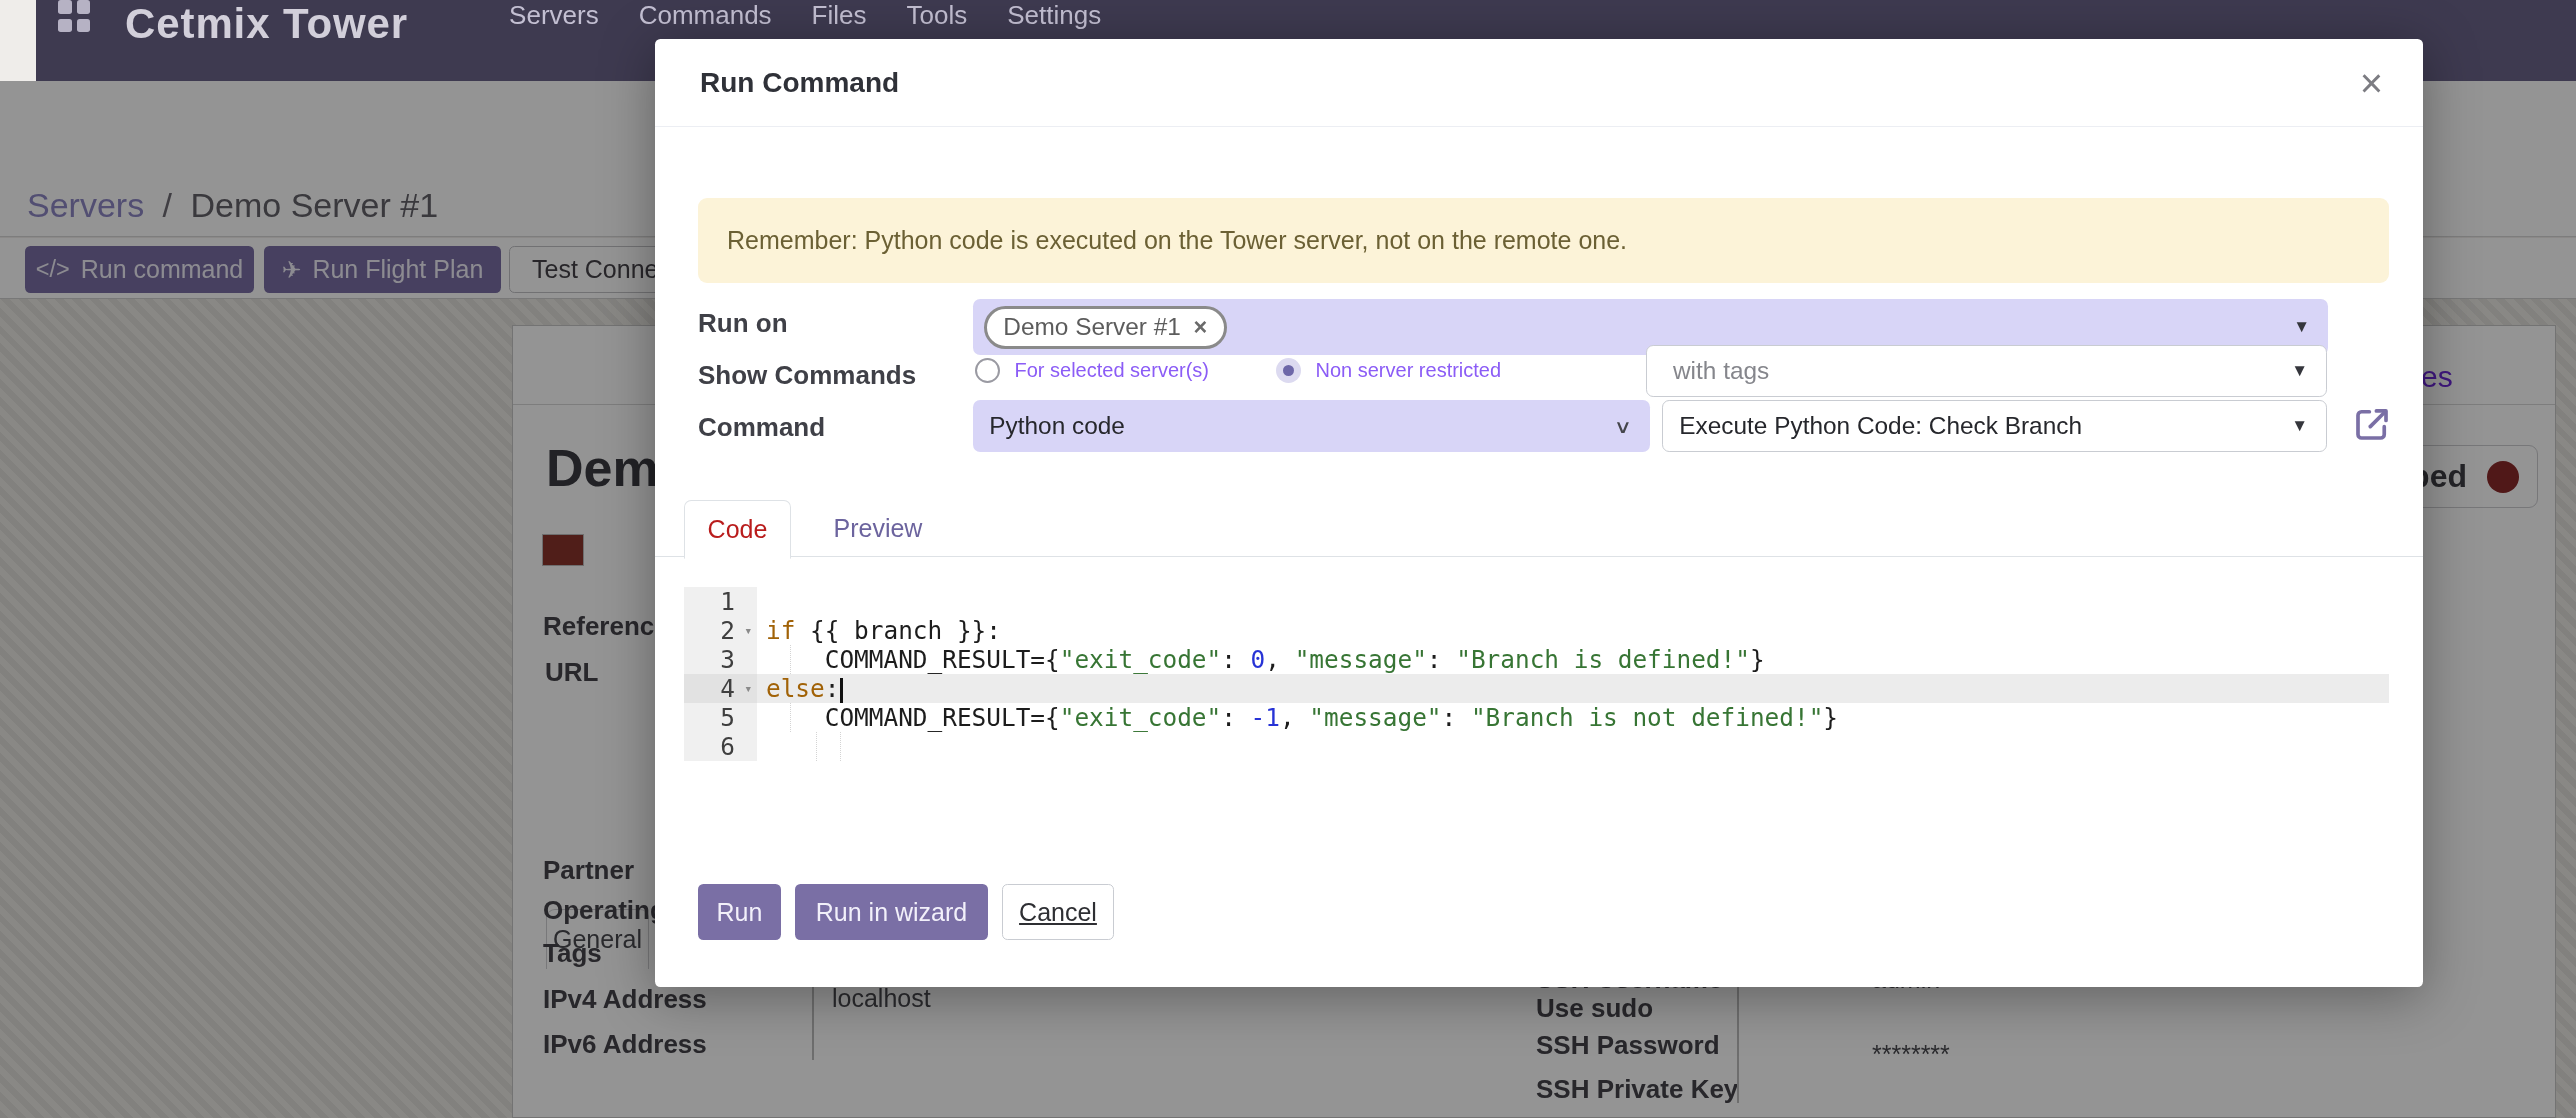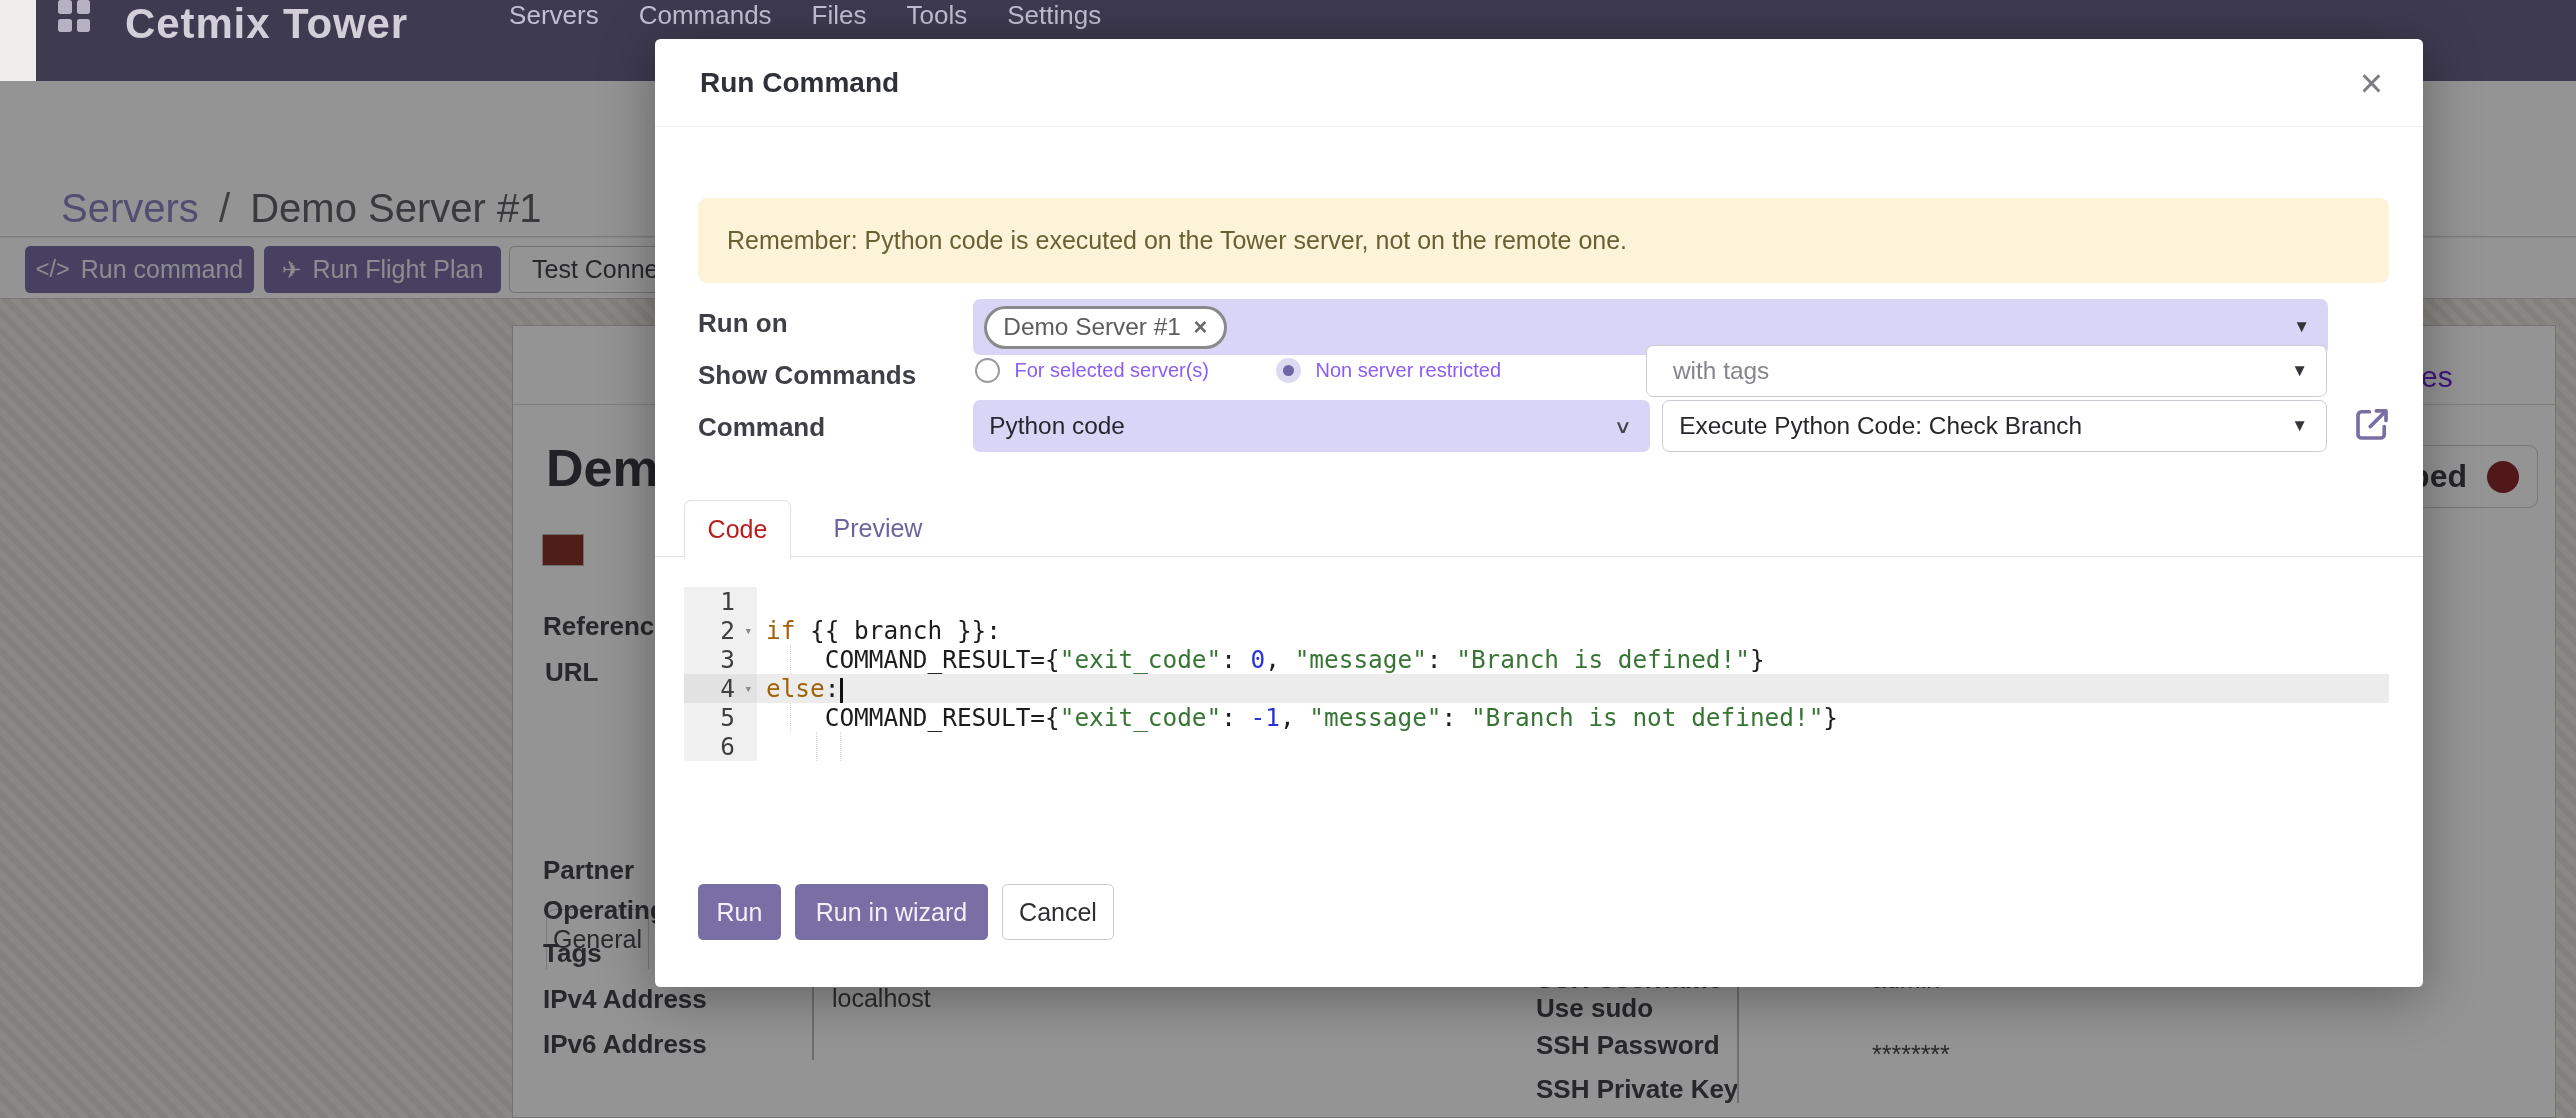"Servers / Demo Server #1" .breadcrumb { font-size: 40px -> 34px; margin-left: 34px -> none }
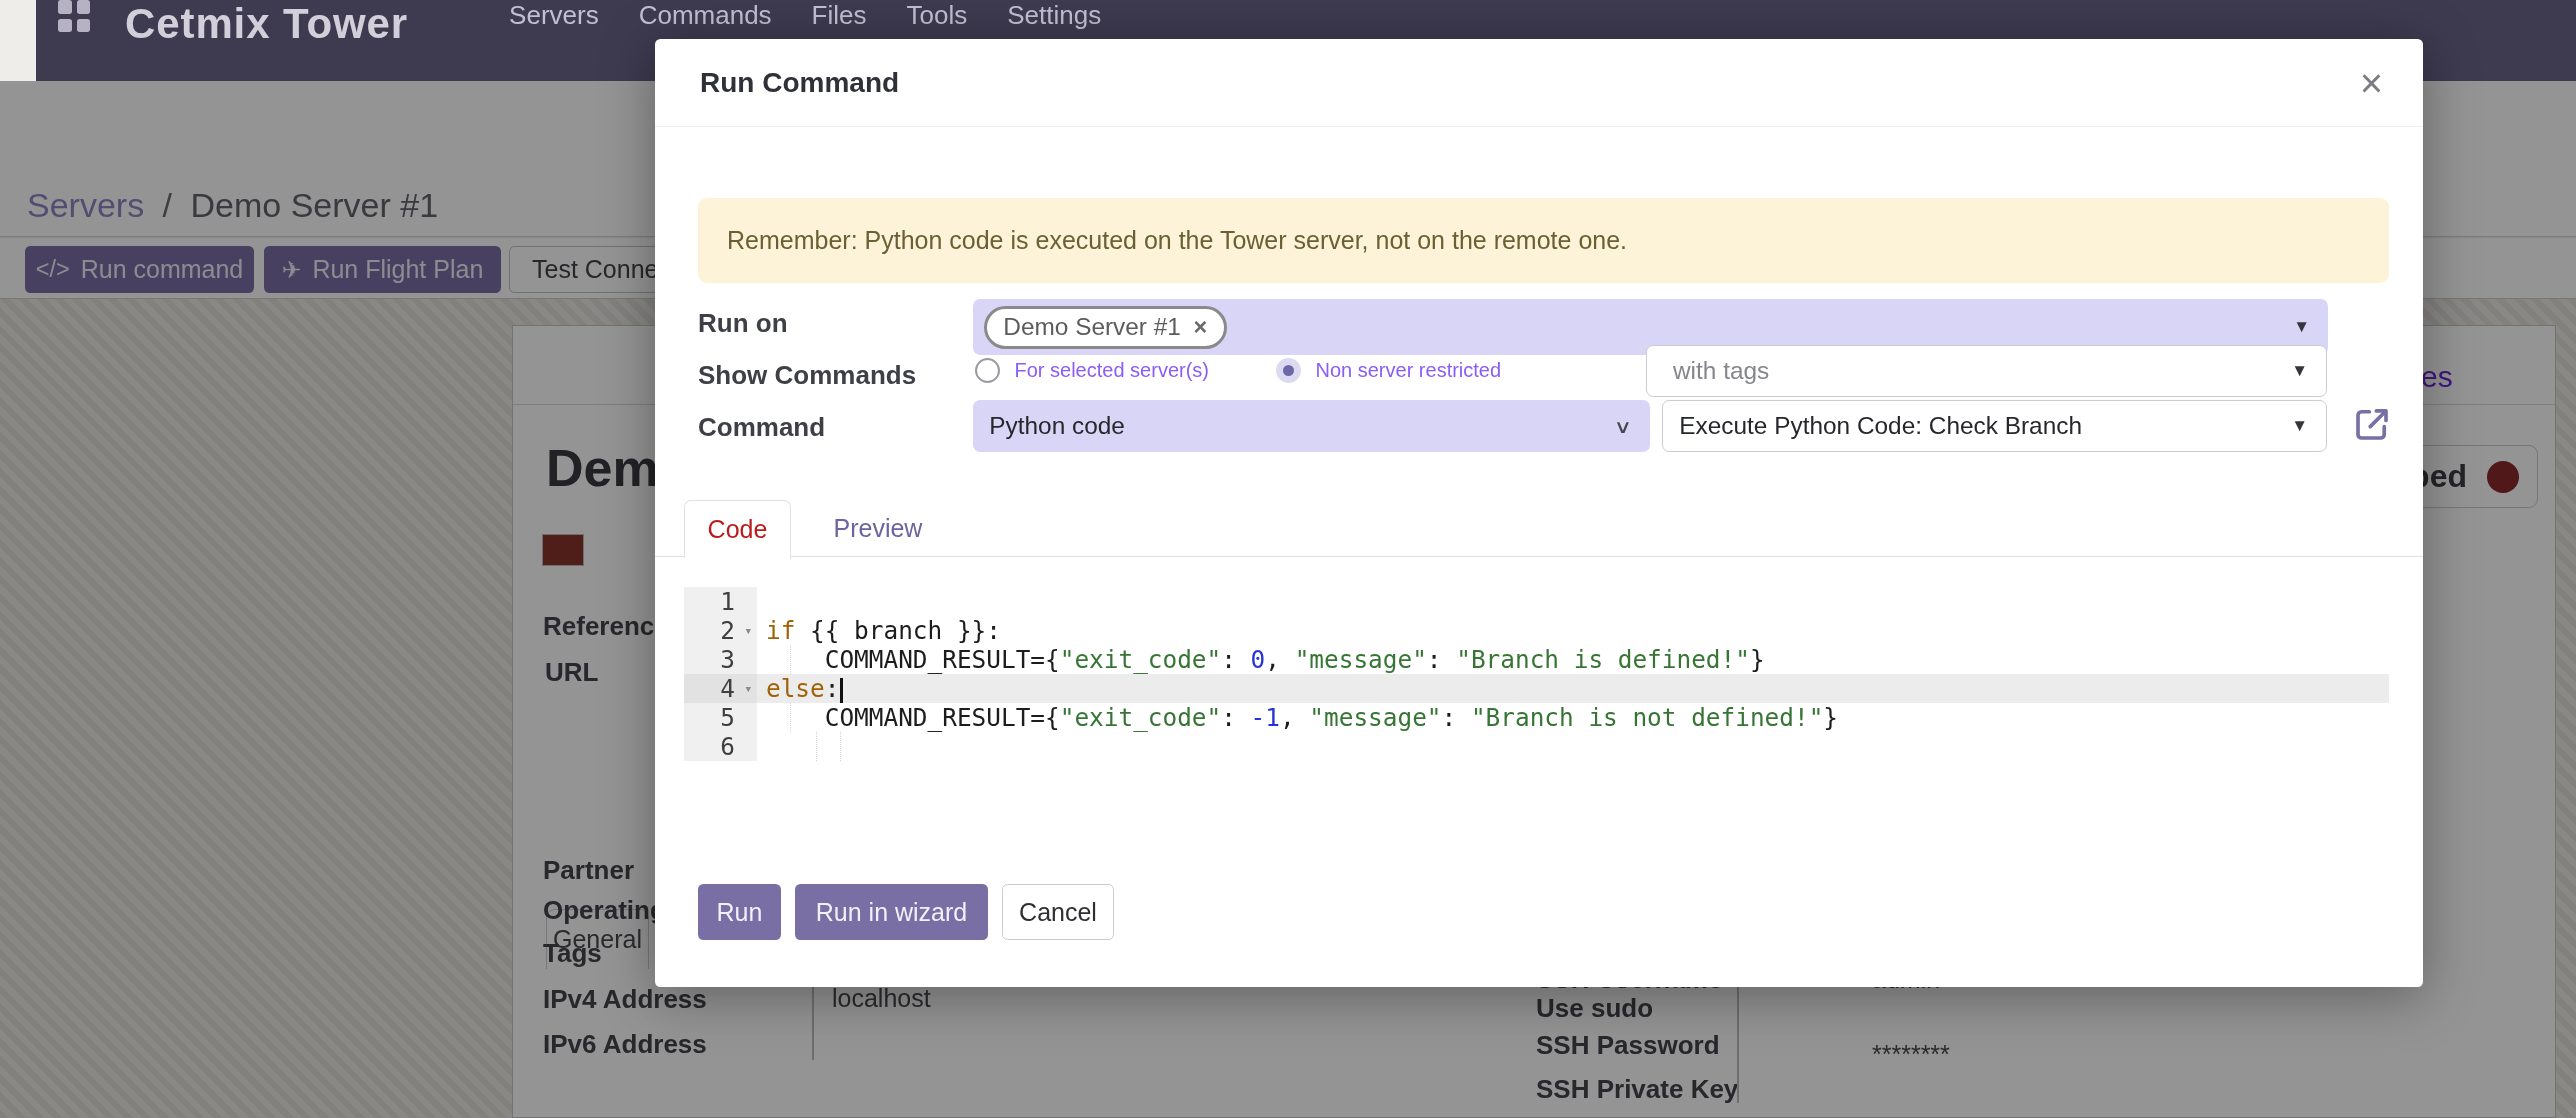"Cancel" .fb-cancel { text-decoration: none -> underline }
